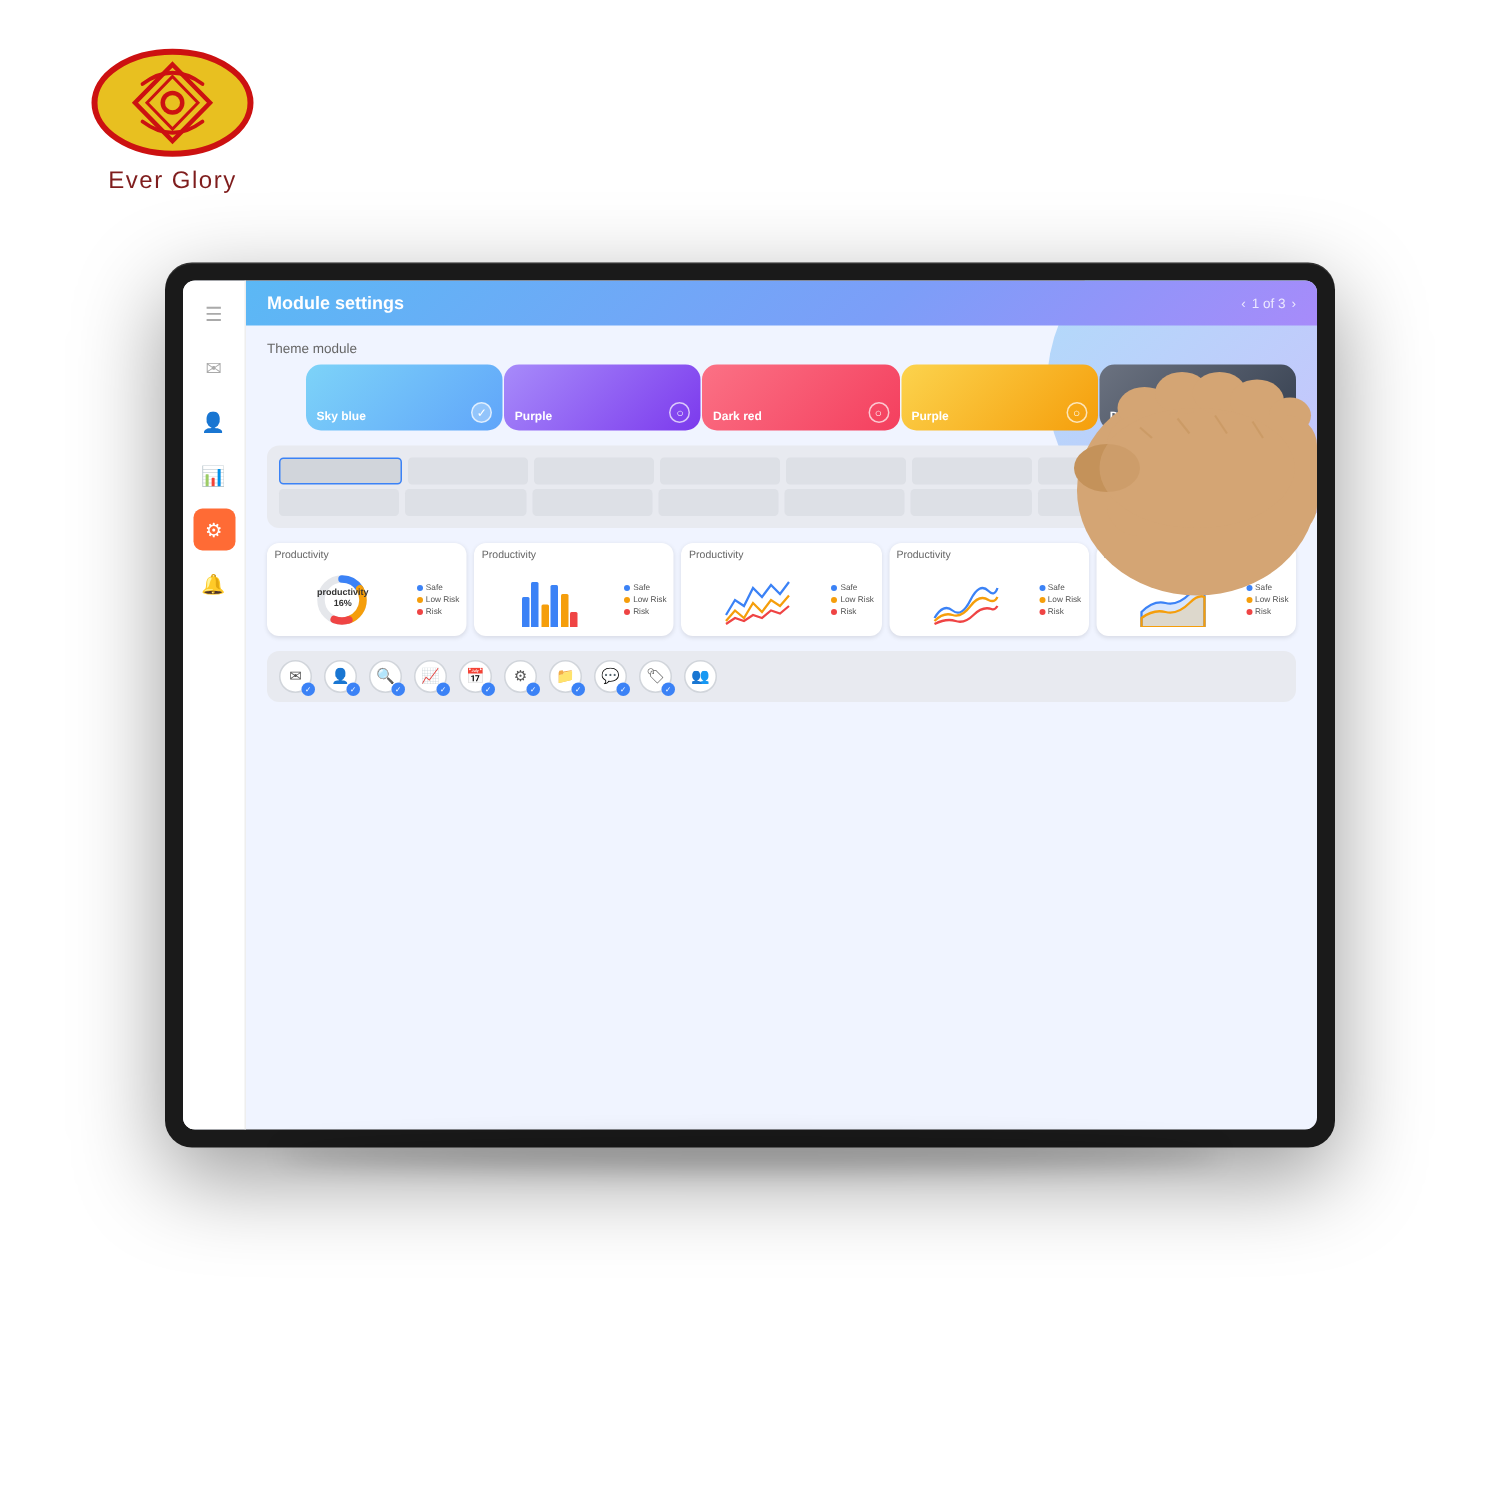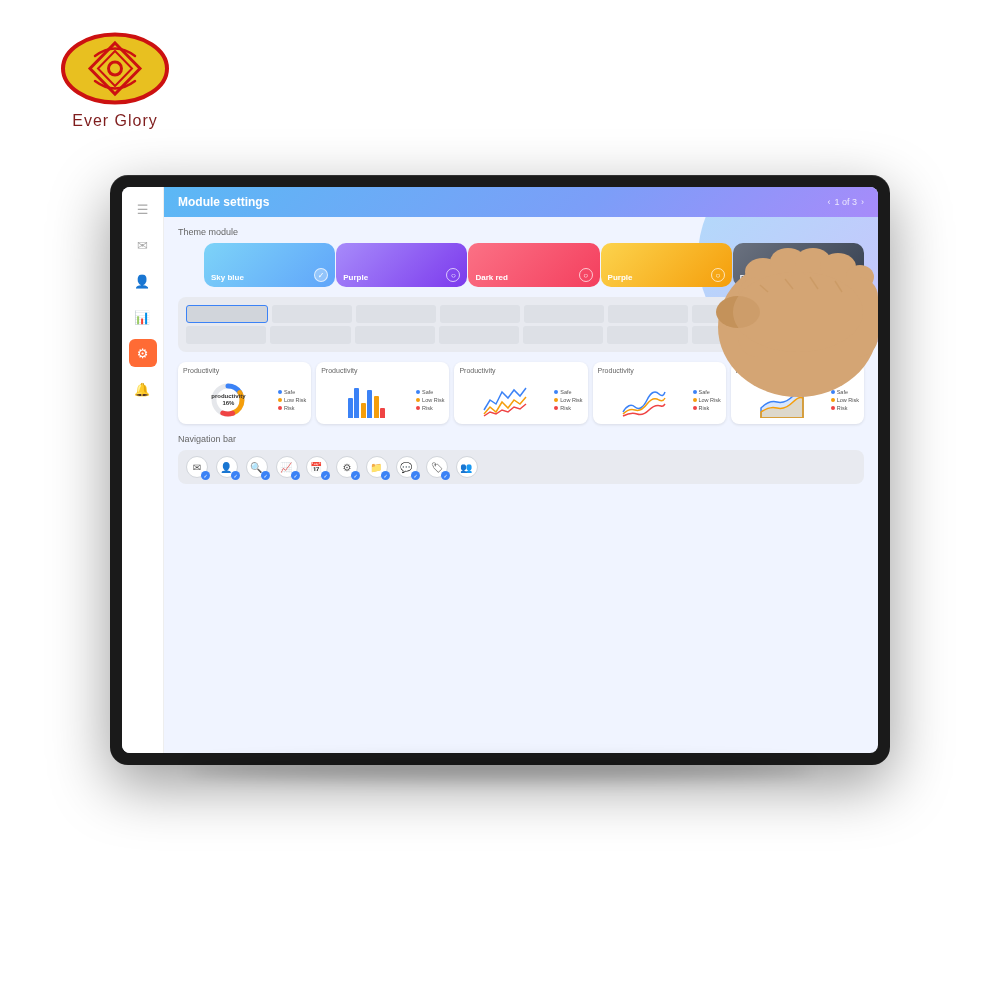"Navigation bar" div.section-subtitle { html: <div>Navigation bar</div> -> none }
